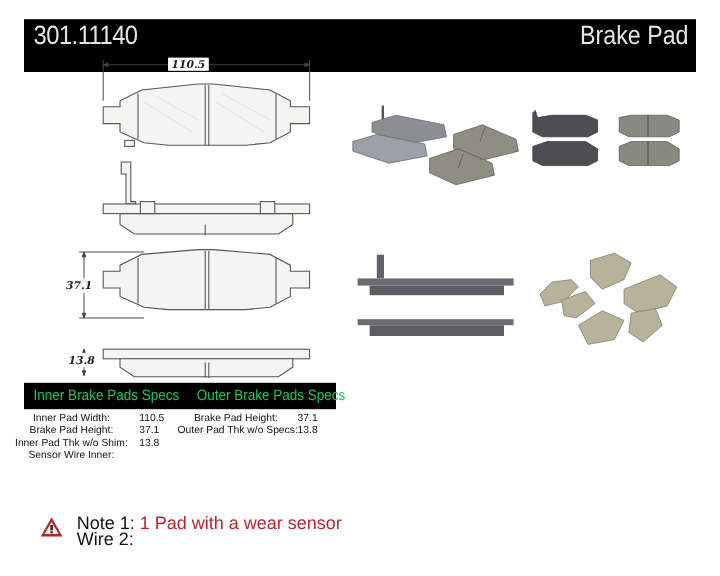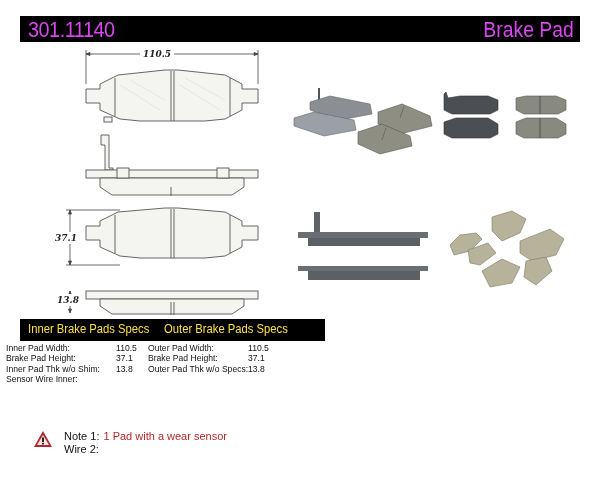"301.11140" .hdr { color: #d946ef -> #e5e5e5; height: 26px -> 44px }
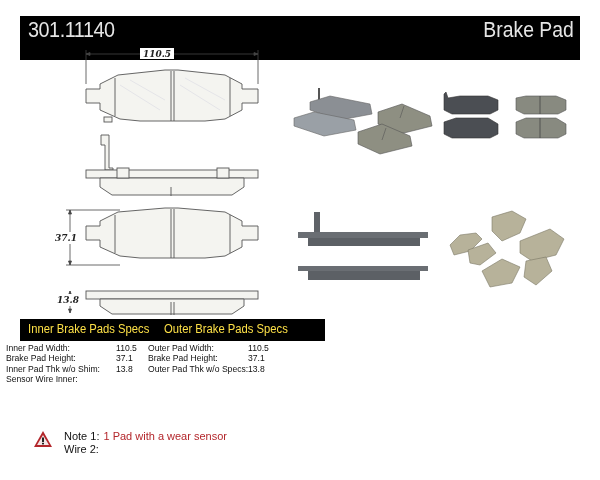"Inner Brake Pads Specs" .specbar { color: #fde047 -> #22c55e; width: 305px -> 260px }
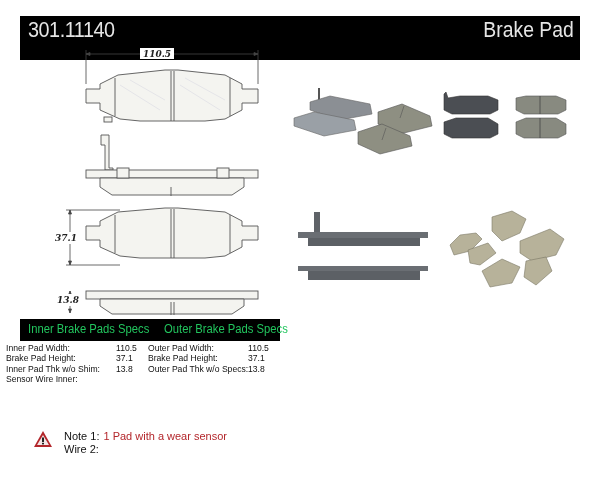"Inner Pad Width:" .specs .lbl { text-align: left -> center }
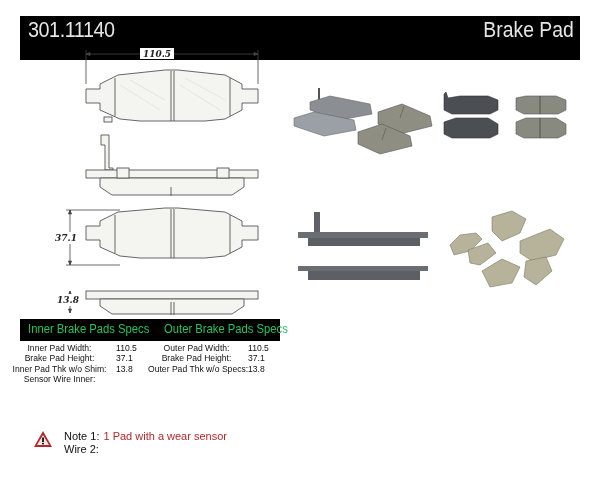"Outer Pad Width: 110.5" div.row { html: <div><span>Outer Pad Width:</span><span>110.5</span></div> -> none }
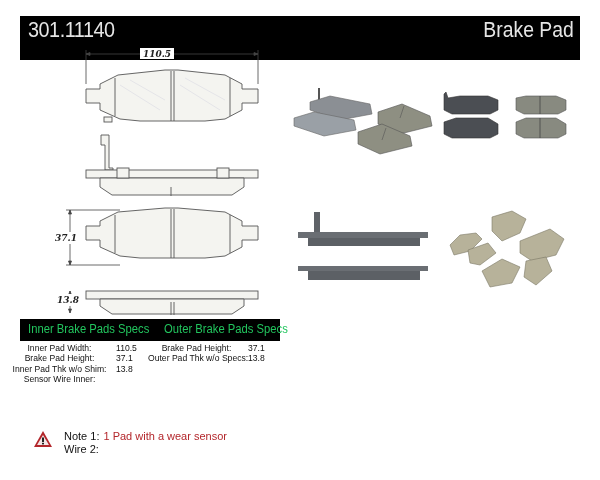"Note 1: 1 Pad with" .notes { font-size: 11px -> 15px }
